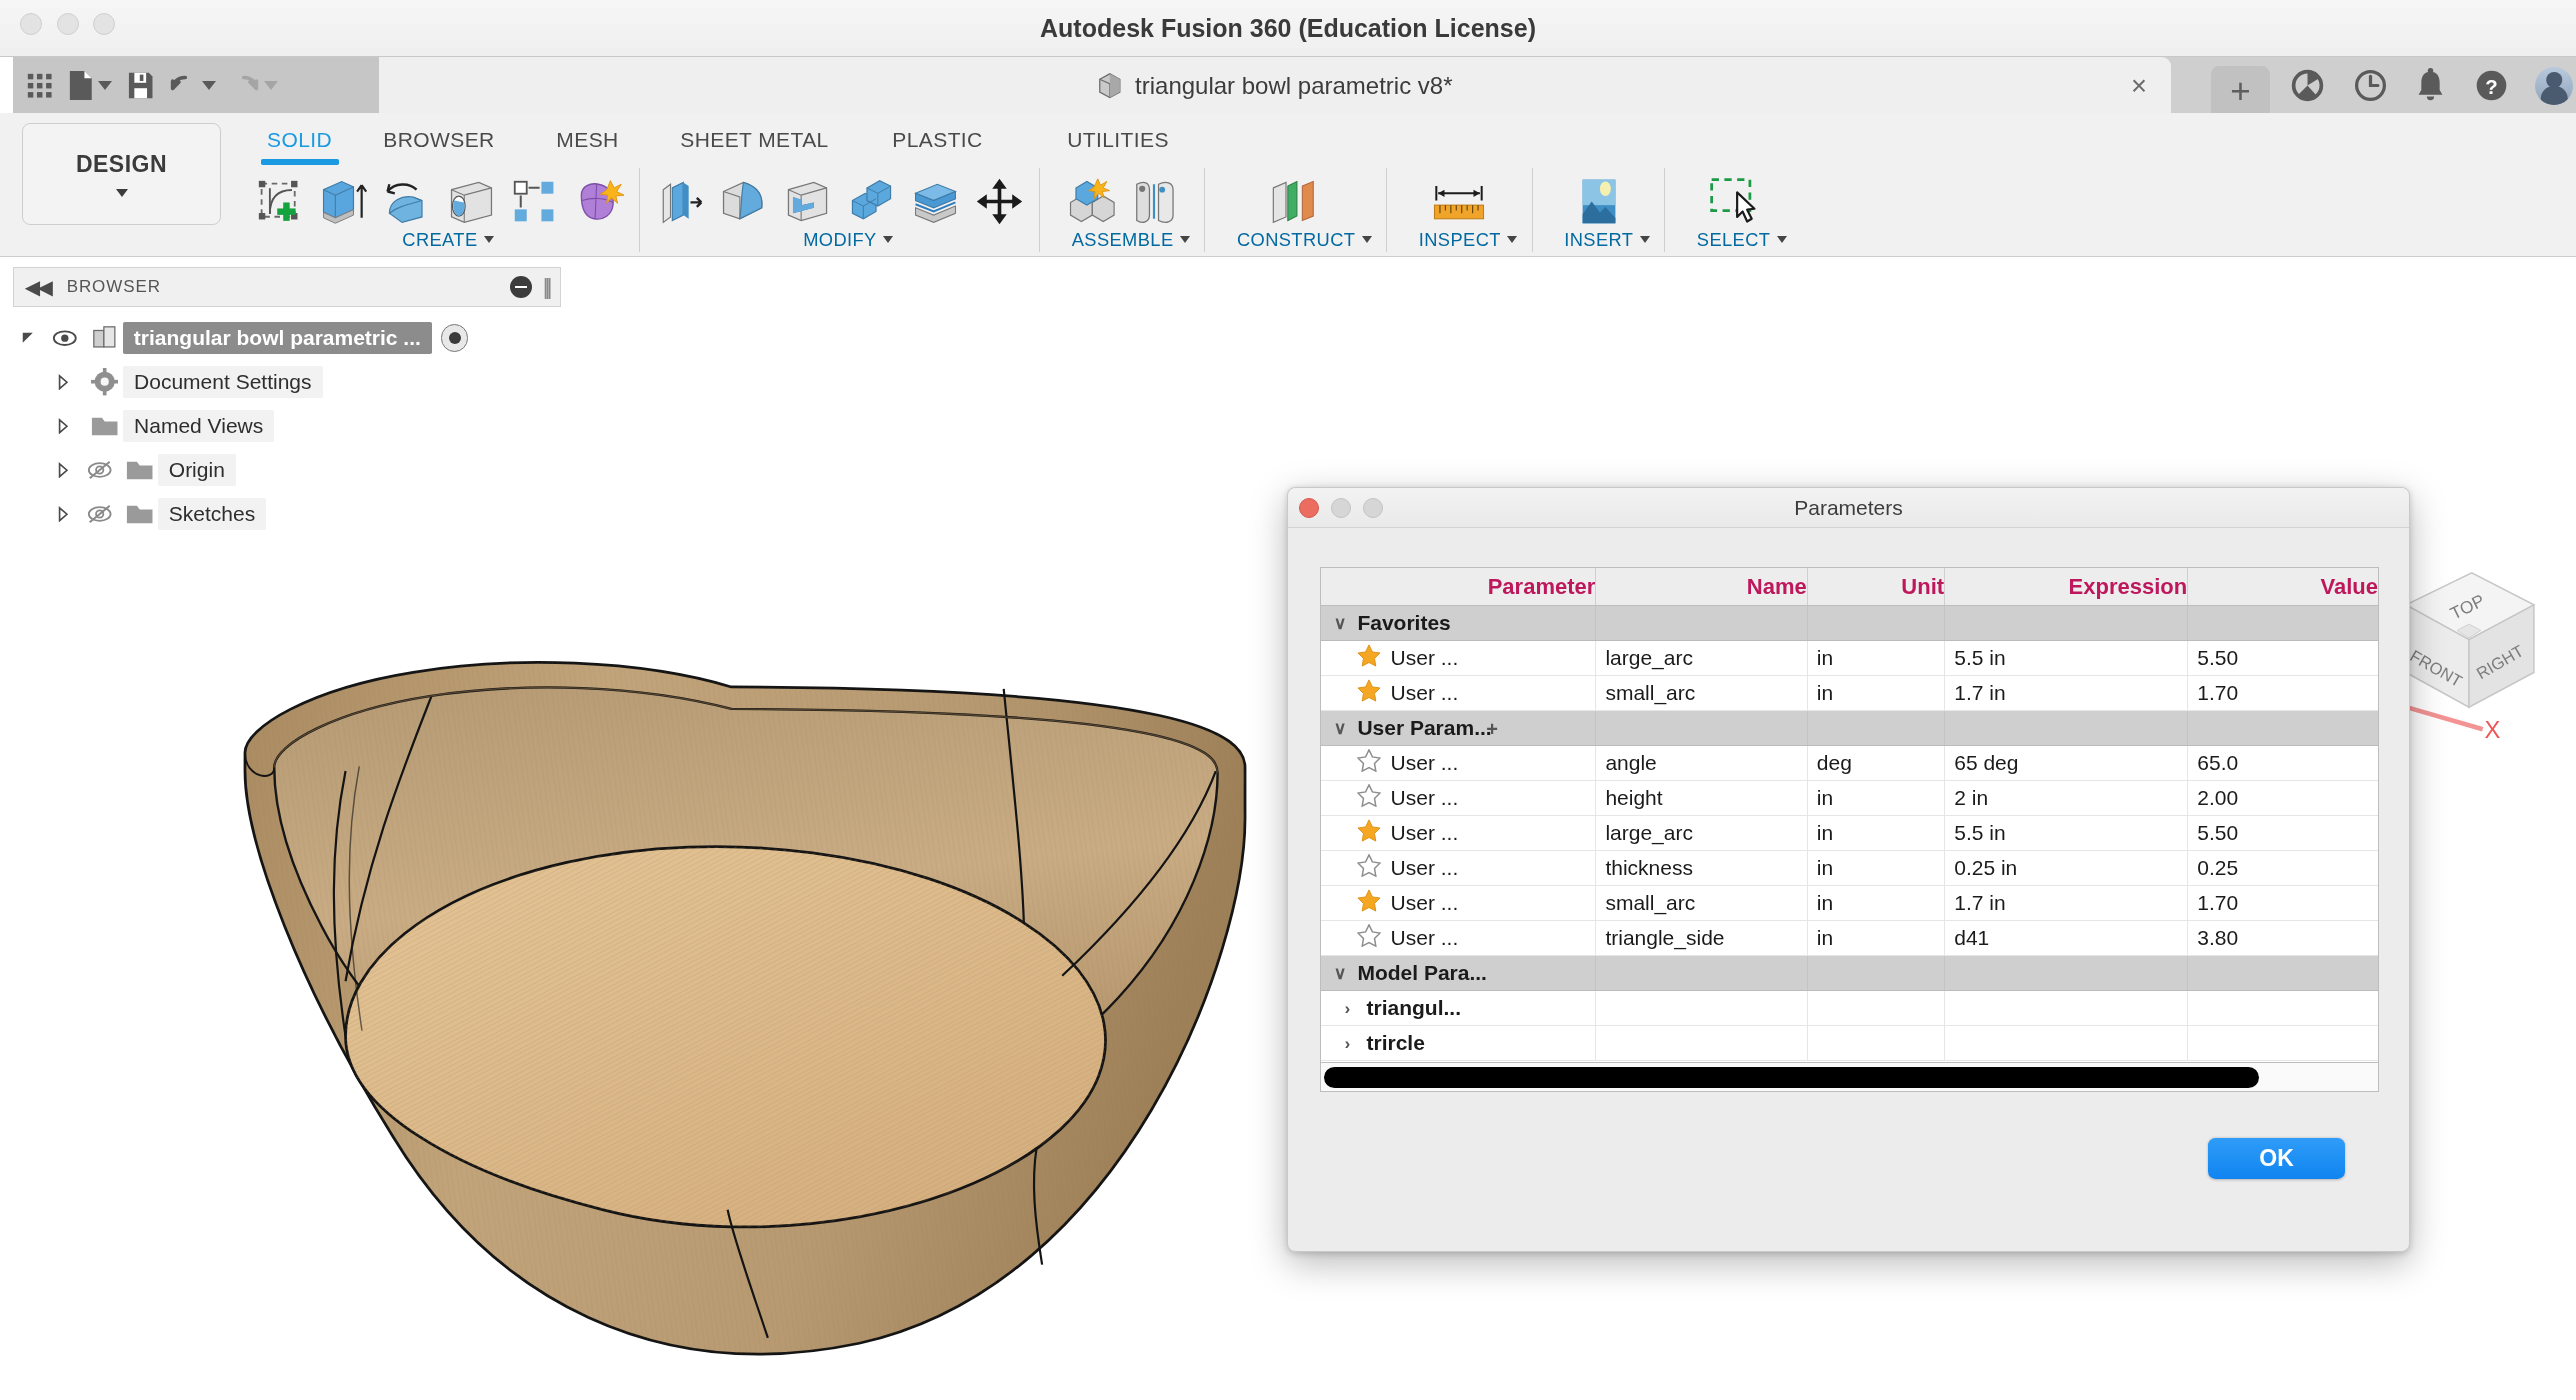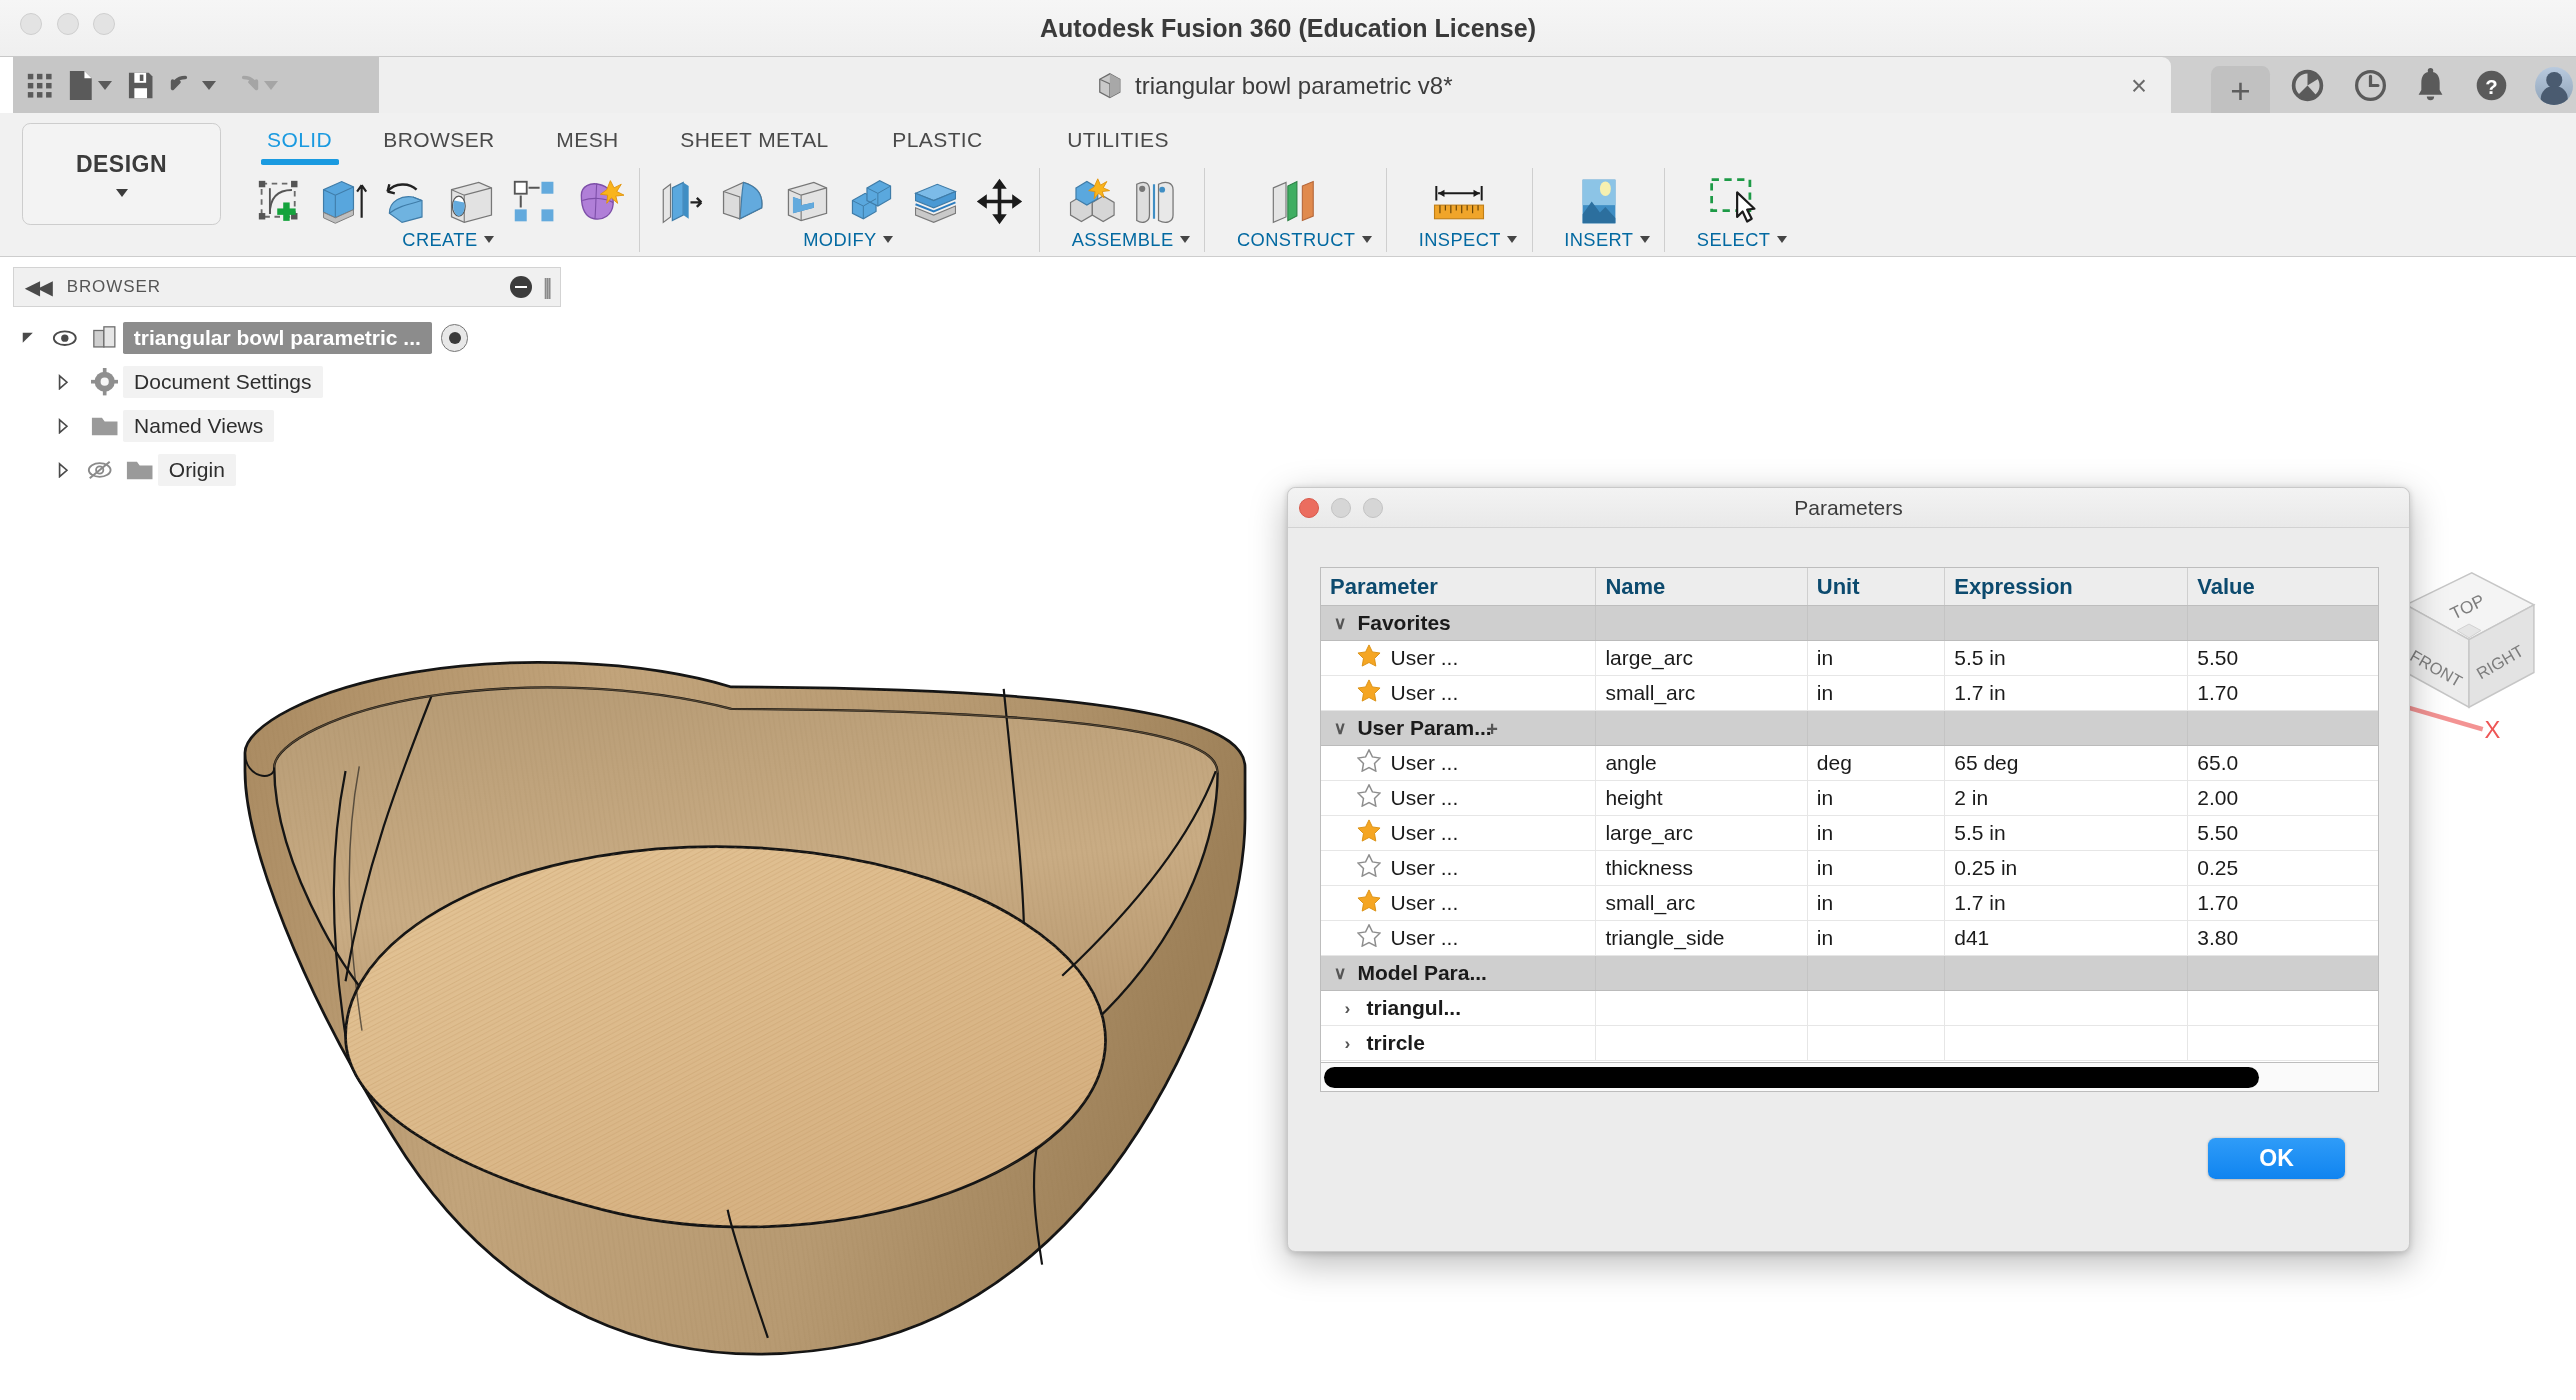"Sketches" div.tnode { html: none -> <div> <span> <svg> <path></path> </svg> </span> <span> <svg> <ellipse></ellipse> <circle></circle> <path></path> </svg> </span> <span> <svg> <path></path> </svg> </span> <span>Sketches</span> </div> }
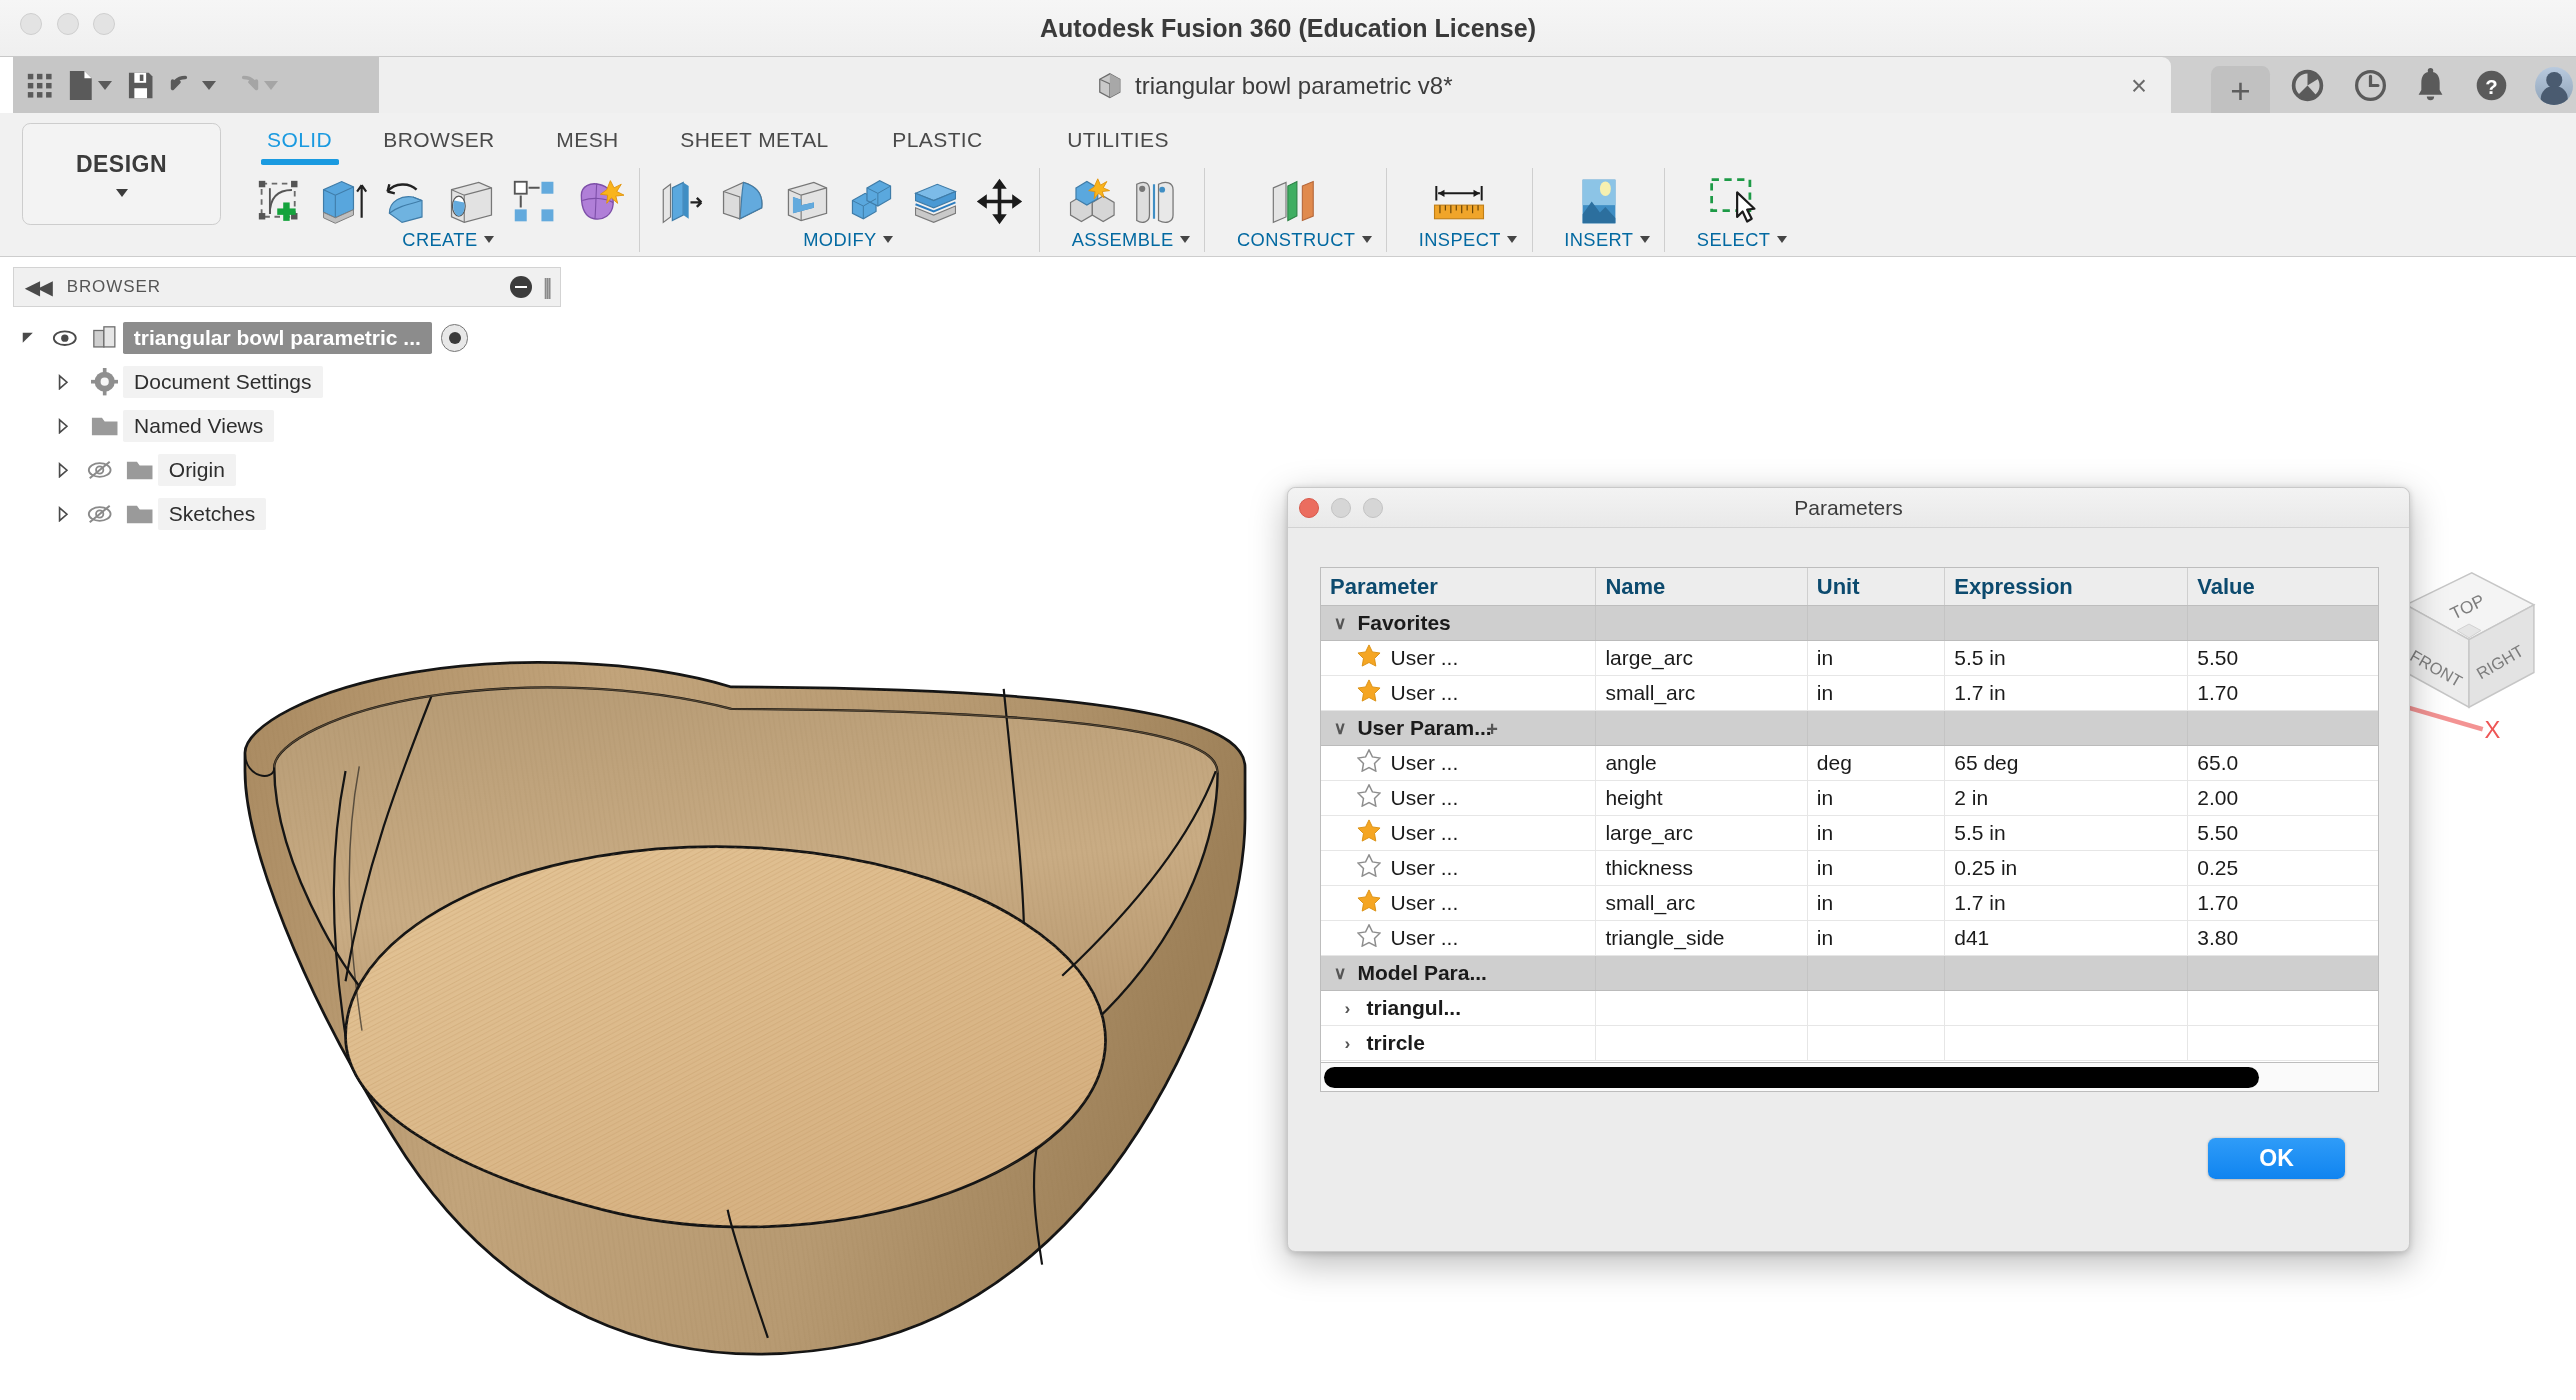"Parameter" table.params th { color: #0c4a6e -> #be185d; text-align: left -> right }
